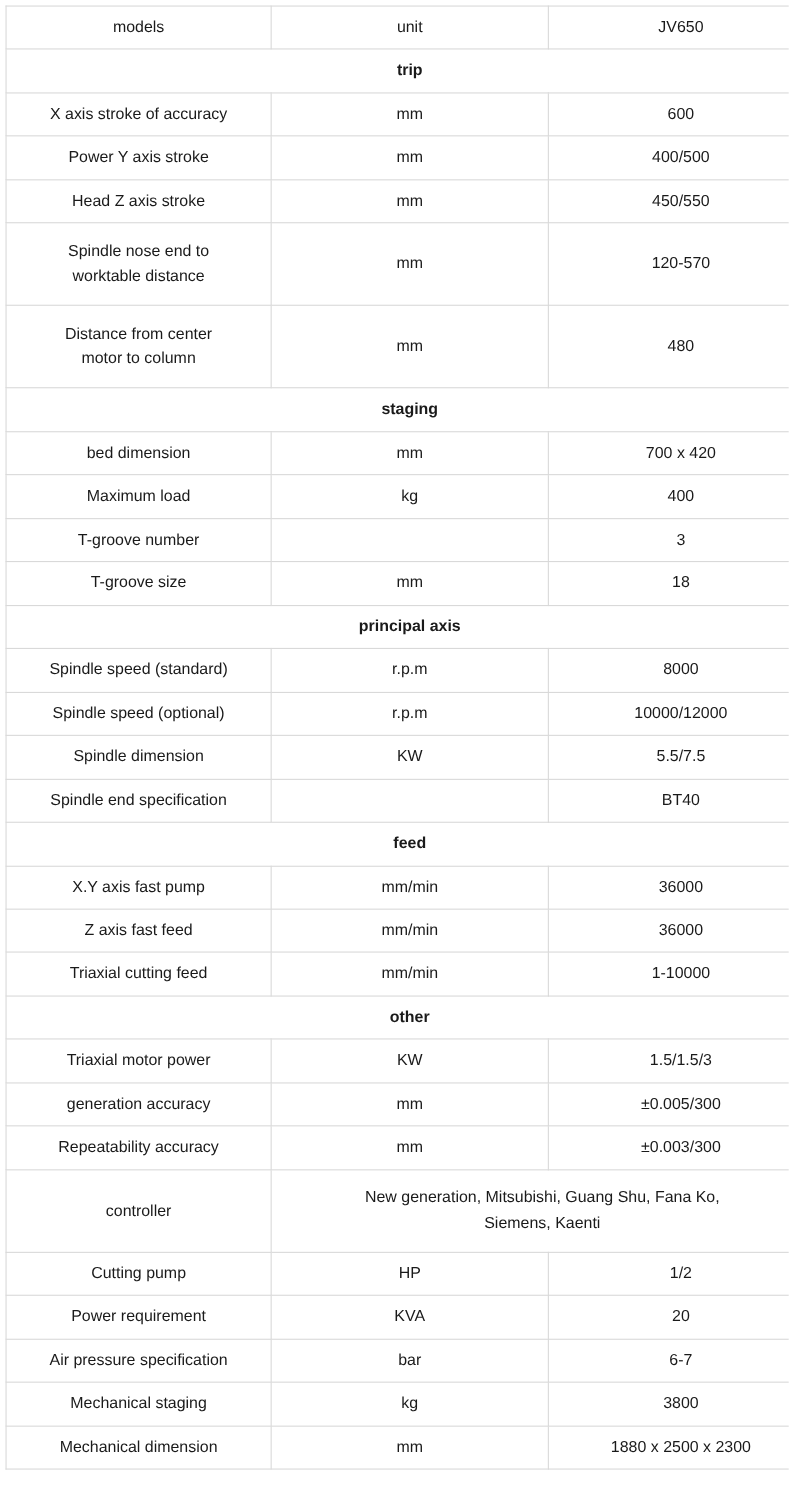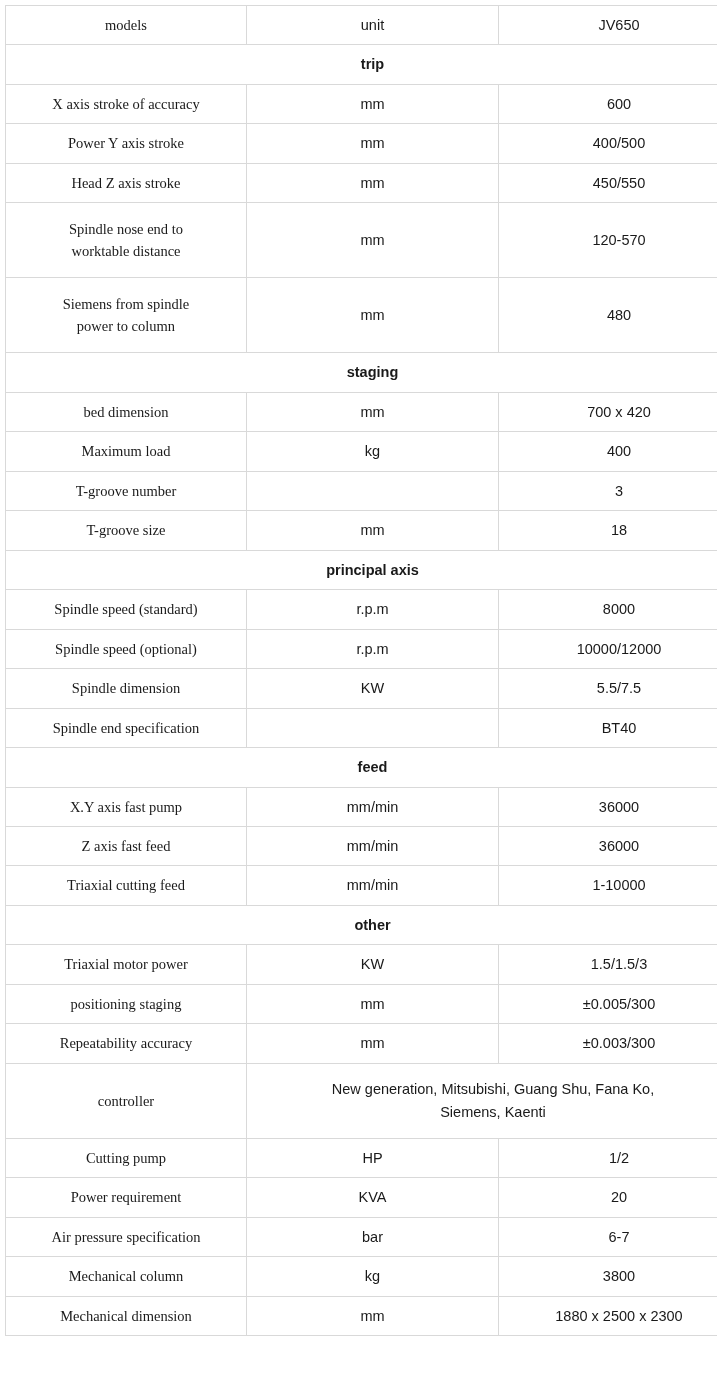"models" td.col-a { font-family: Liberation Serif, serif -> none }
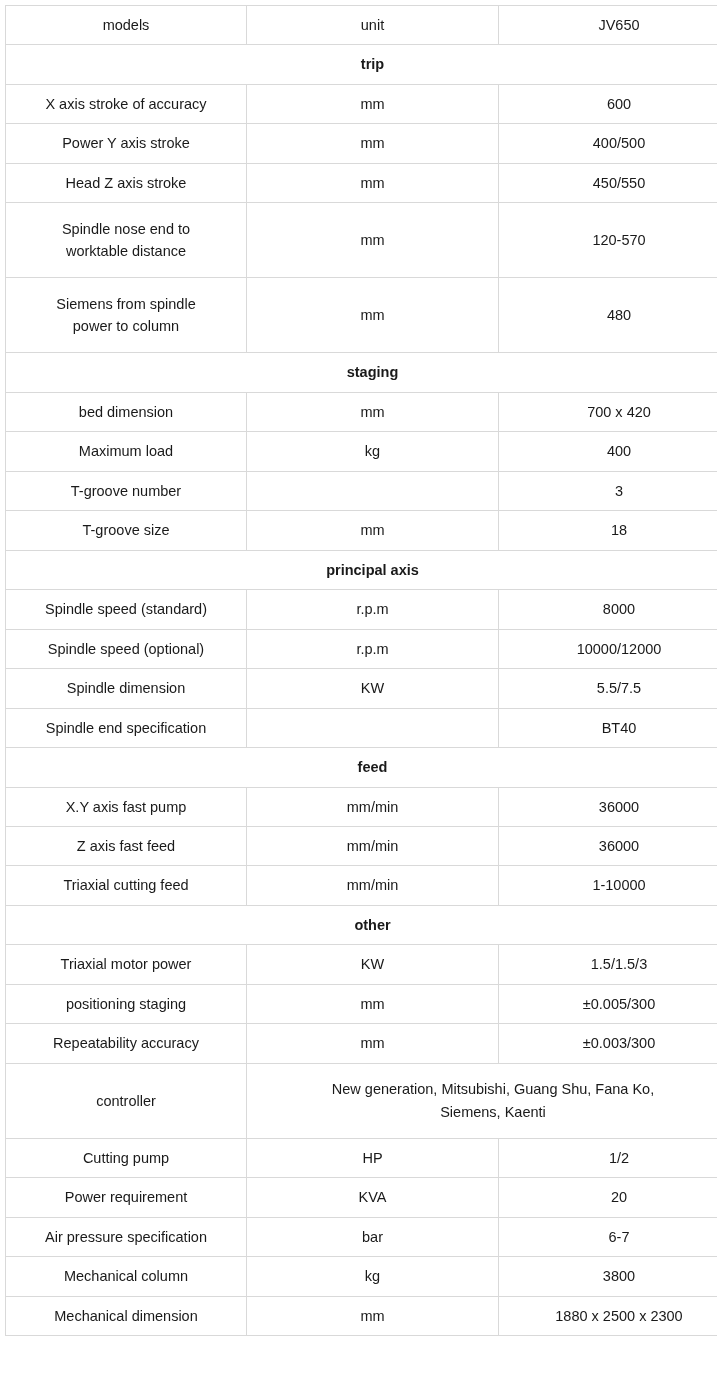"Siemens from spindle" span.two-line { text: Siemens from spindle -> Distance from center }
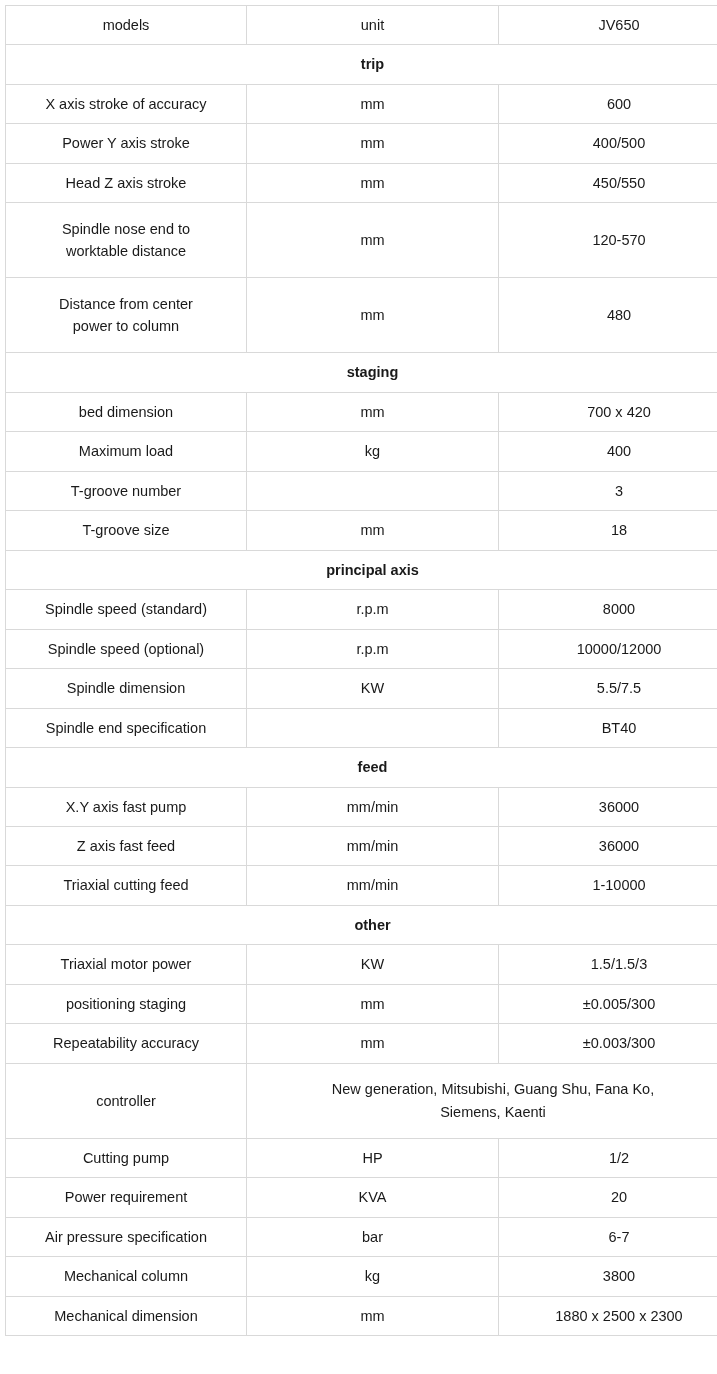"power to column" span.two-line { text: power -> motor }
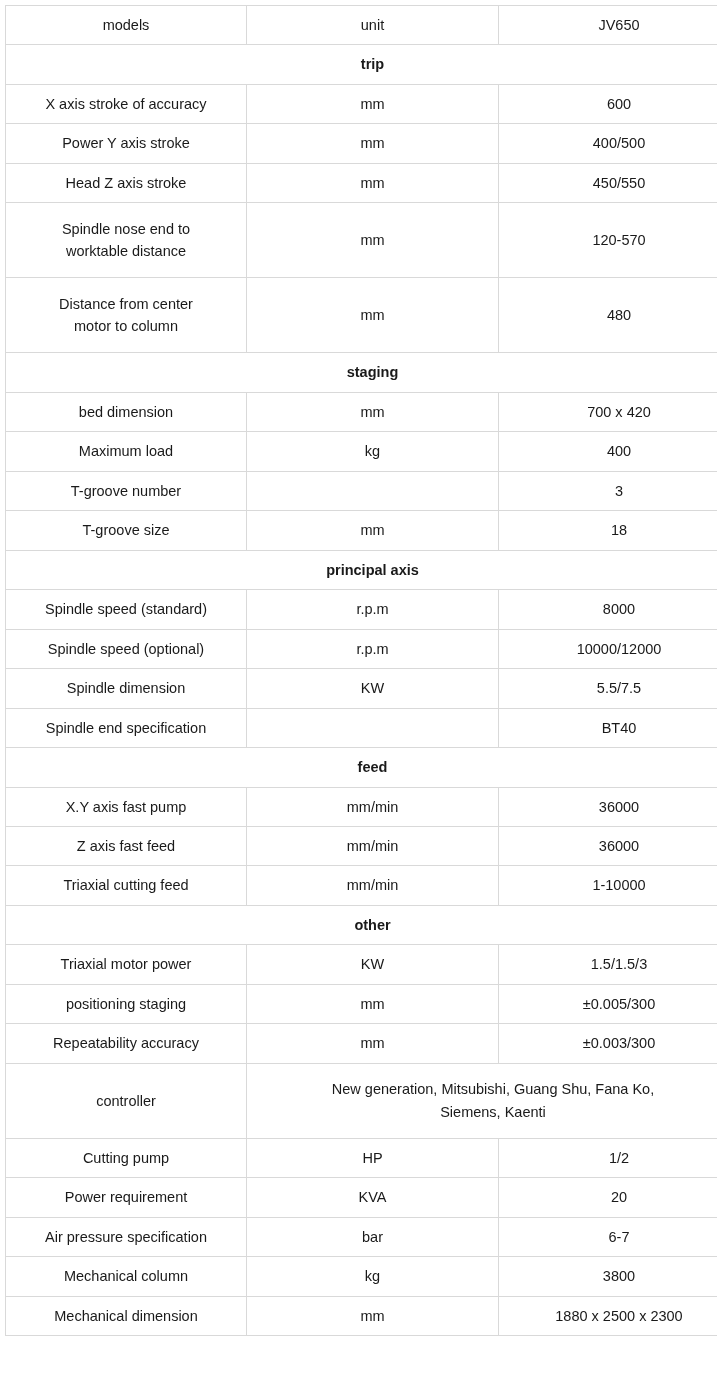"positioning staging" td.col-a { text: positioning staging -> generation accuracy }
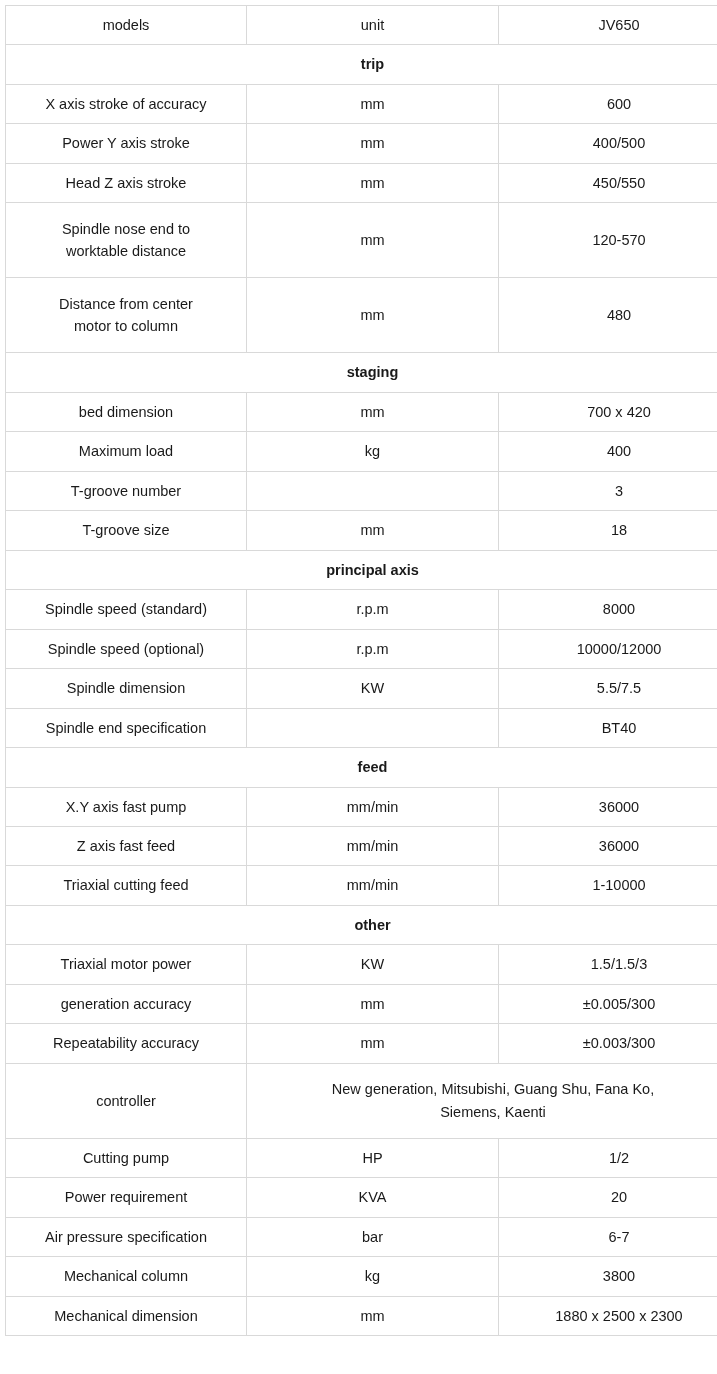"Mechanical column" td.col-a { text: column -> staging }
